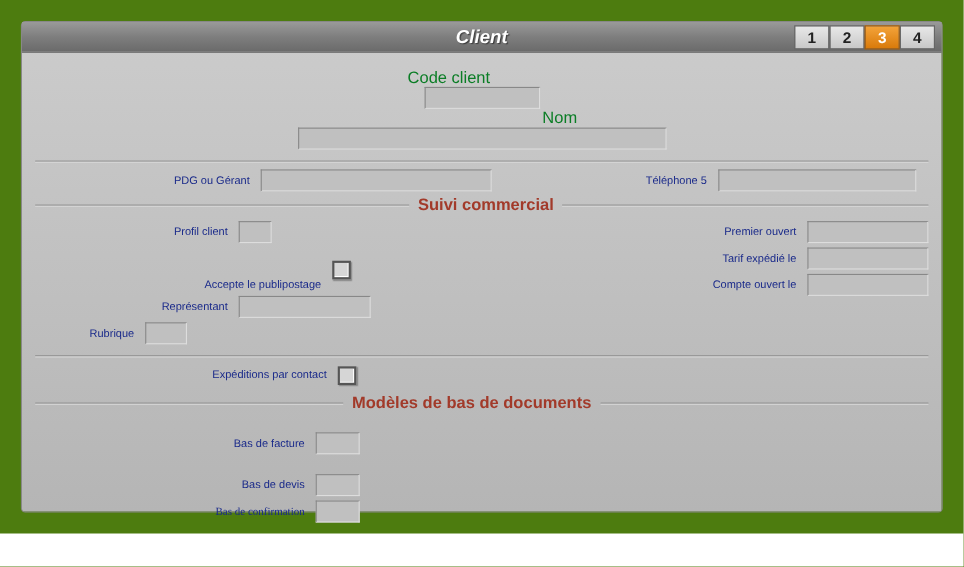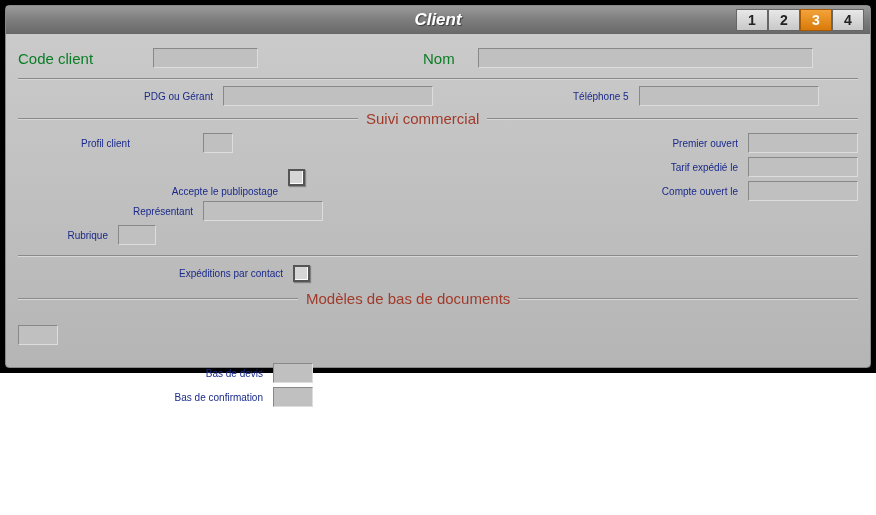"Client" .window { background: #000000 -> #4d7c0f; height: 373px -> 485px; padding: 5px -> 19px }
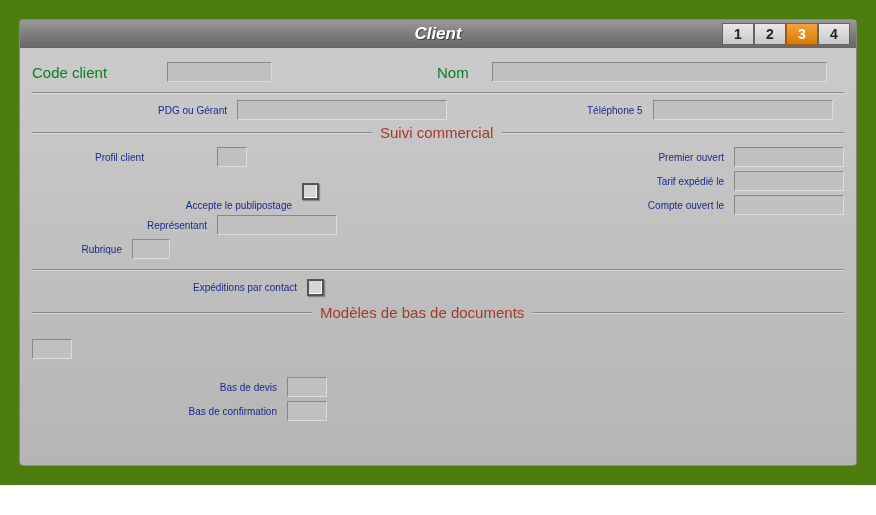"Code client" div.row { flex-direction: none -> column }
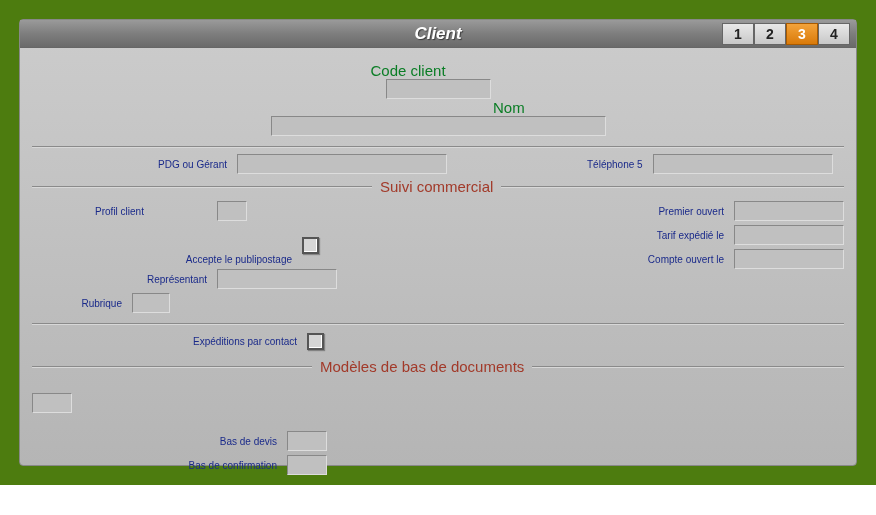"Suivi commercial" .section-text { font-weight: none -> bold }
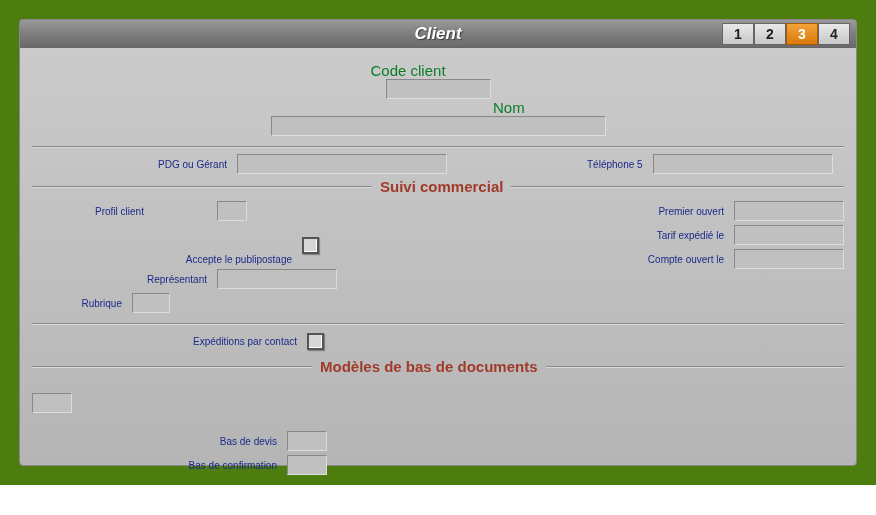"Profil client" span.blue-label { text-align: center -> right }
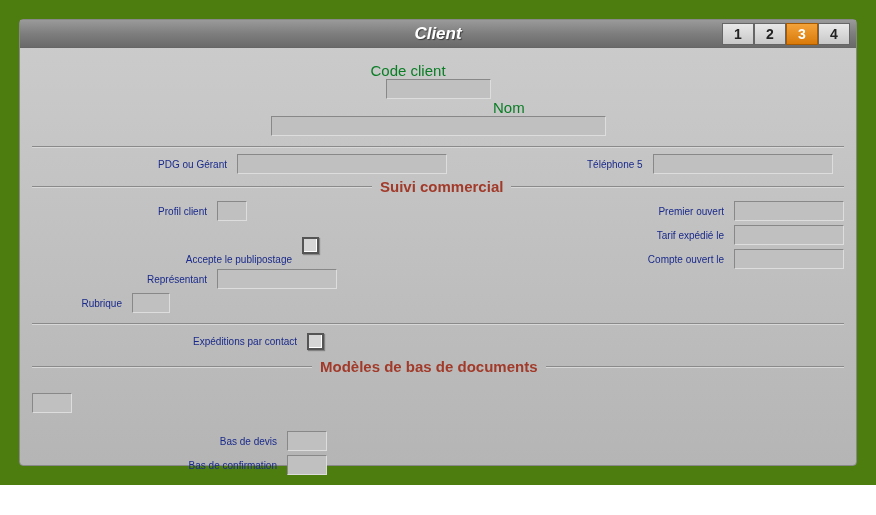"Bas de facture" span.blue-label { html: none -> <span>Bas de facture</span> }
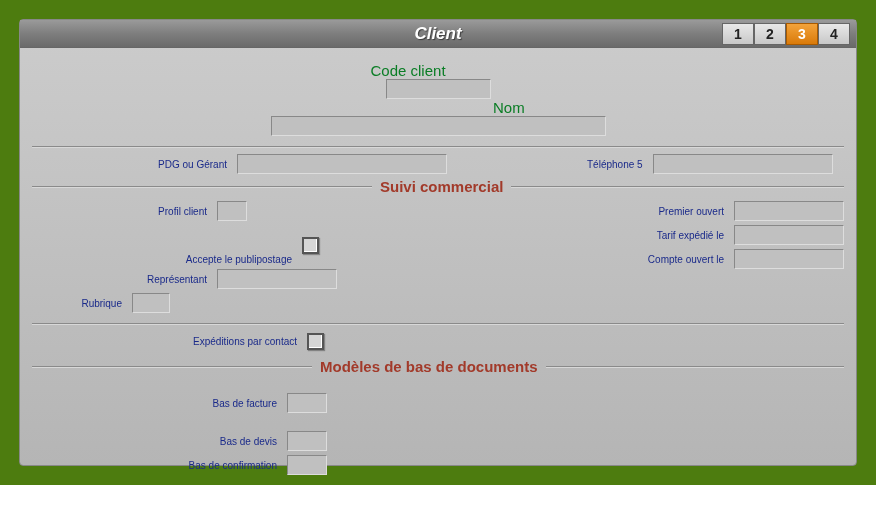"Bas de confirmation" div.row { font-family: none -> Liberation Serif, serif }
